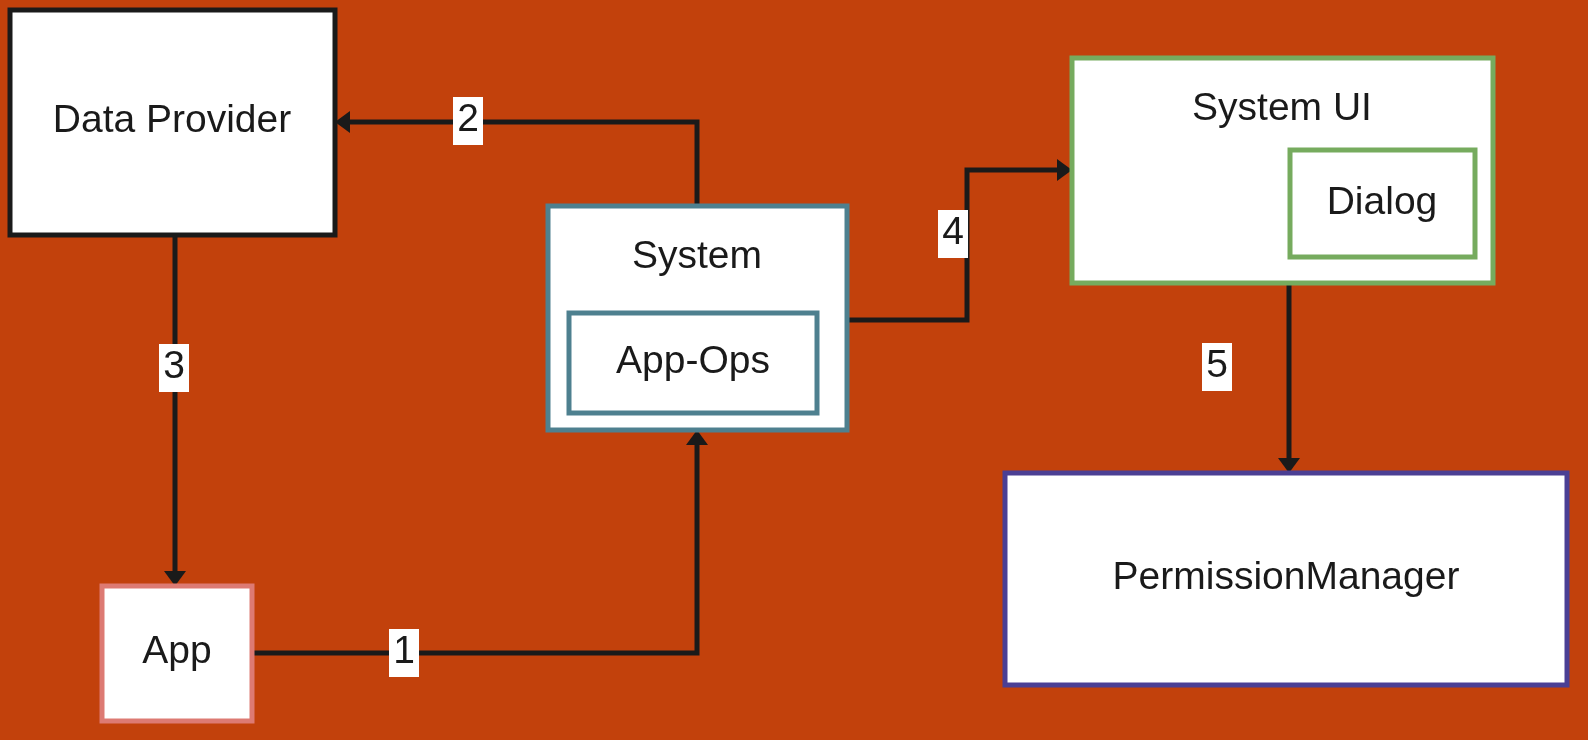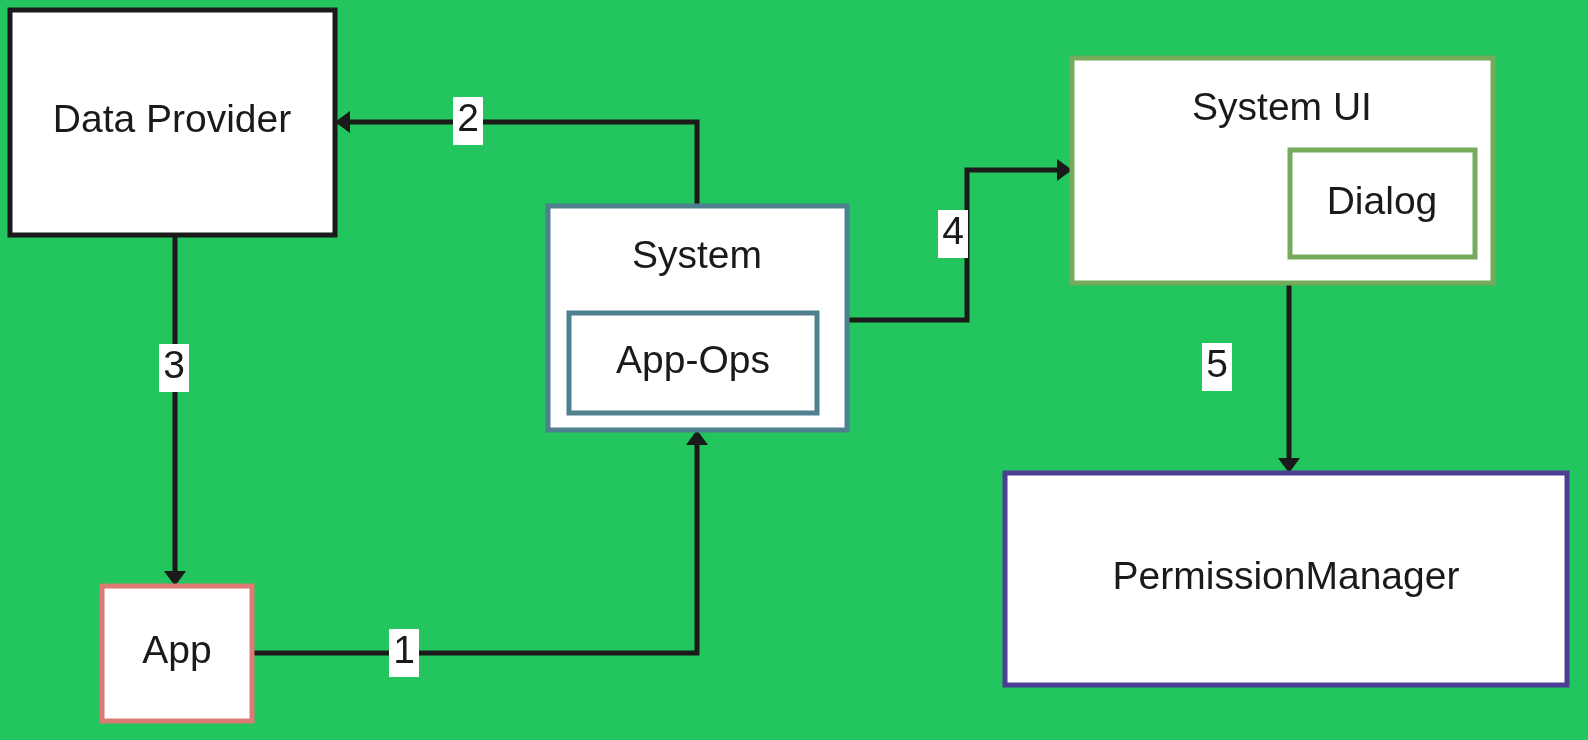"Data Provider" #canvas { background: #22c55e -> #c2410c }
